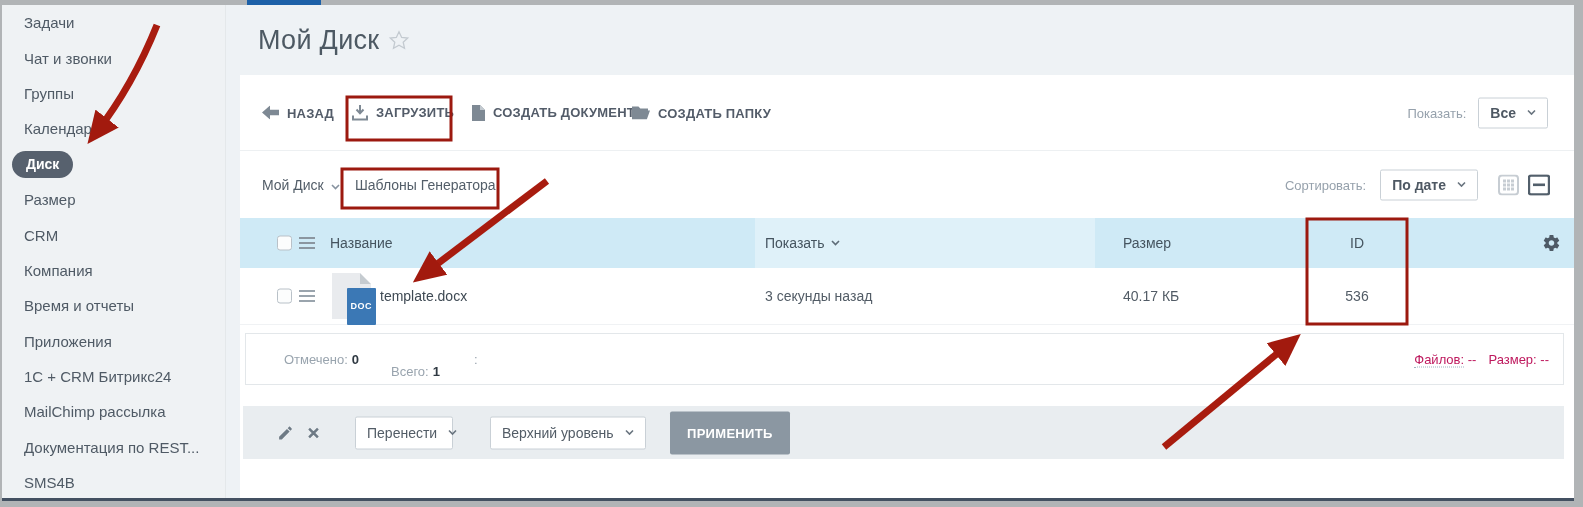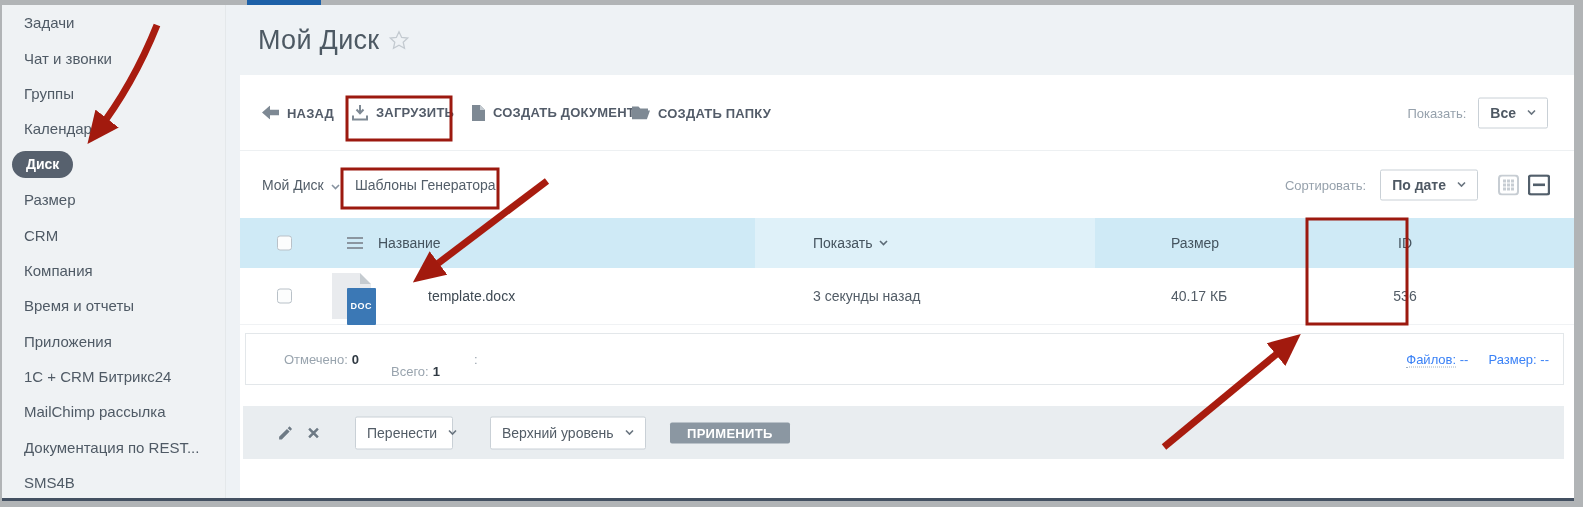"Название" .cell { margin-left: 48px -> none }
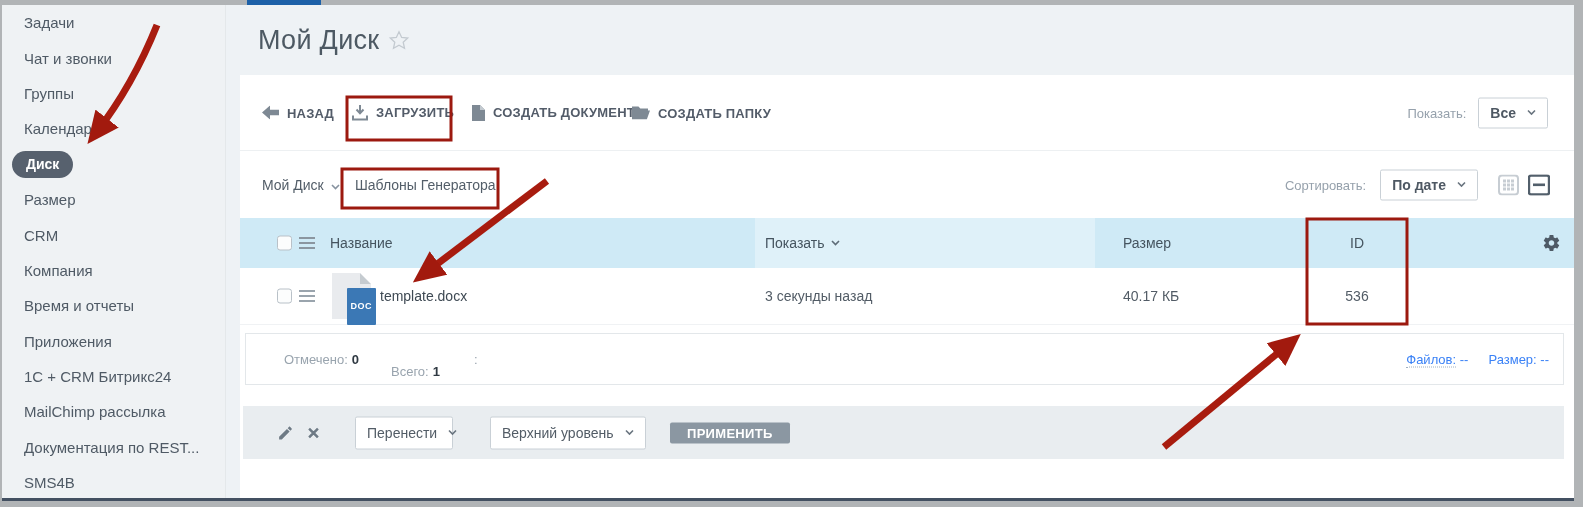"Файлов: --" .s-right { color: #3b82f6 -> #be185d; gap: 20px -> 12px }
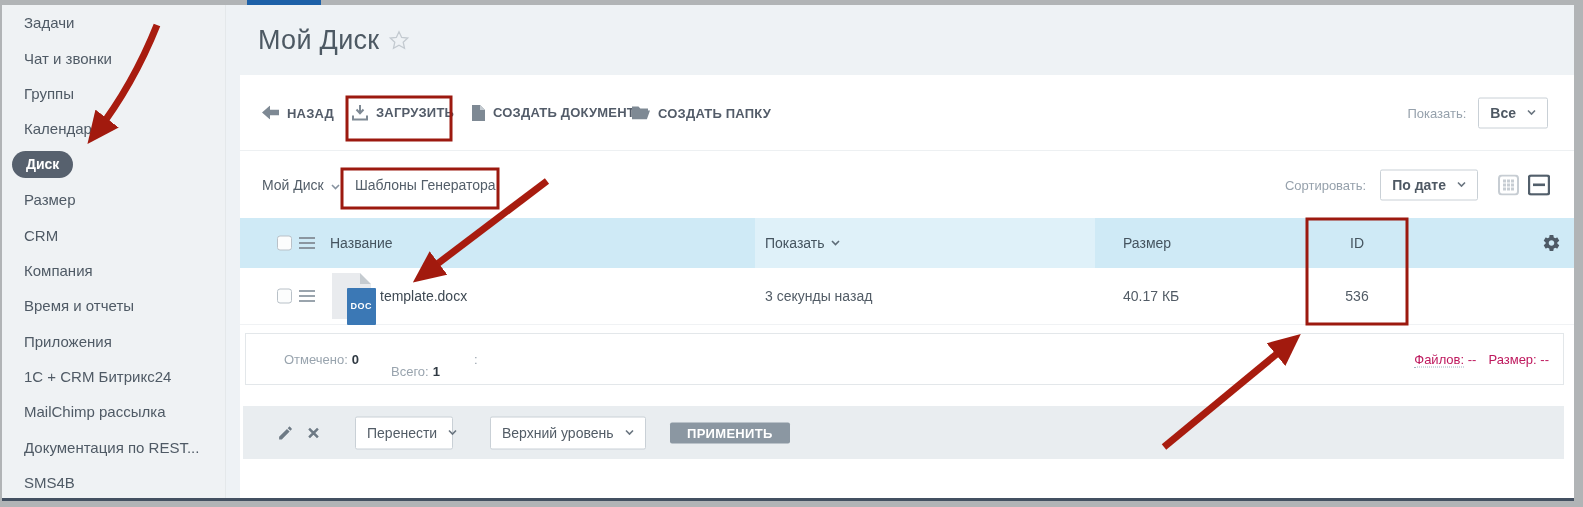"ПРИМЕНИТЬ" .apply-btn { height: 21px -> 43px }
